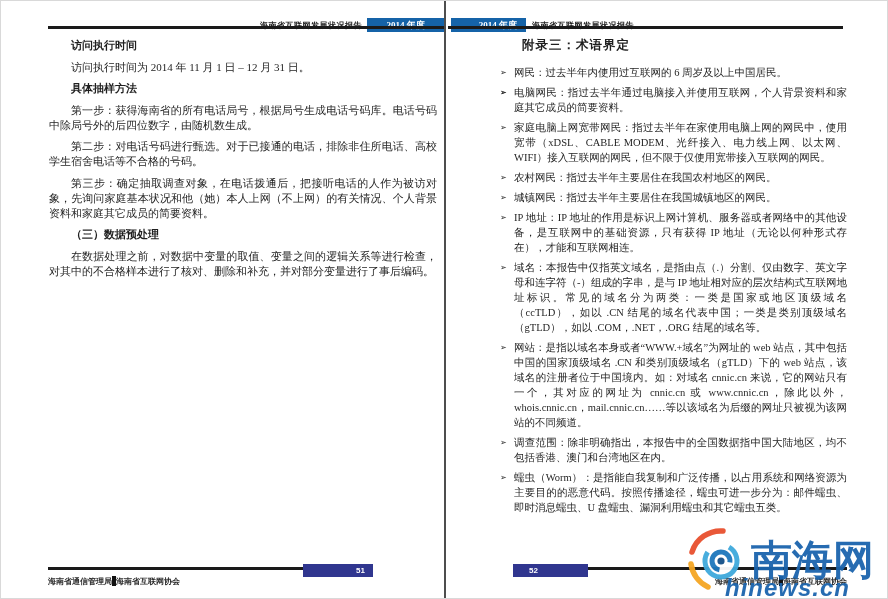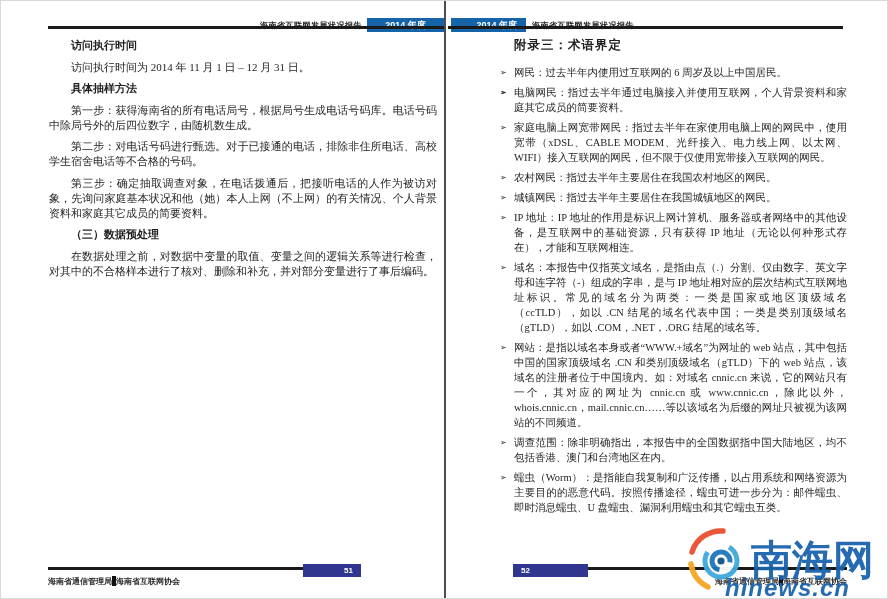"2014 年度" .hdr-badge { font-family: Liberation Sans, sans-serif -> Liberation Serif, serif }
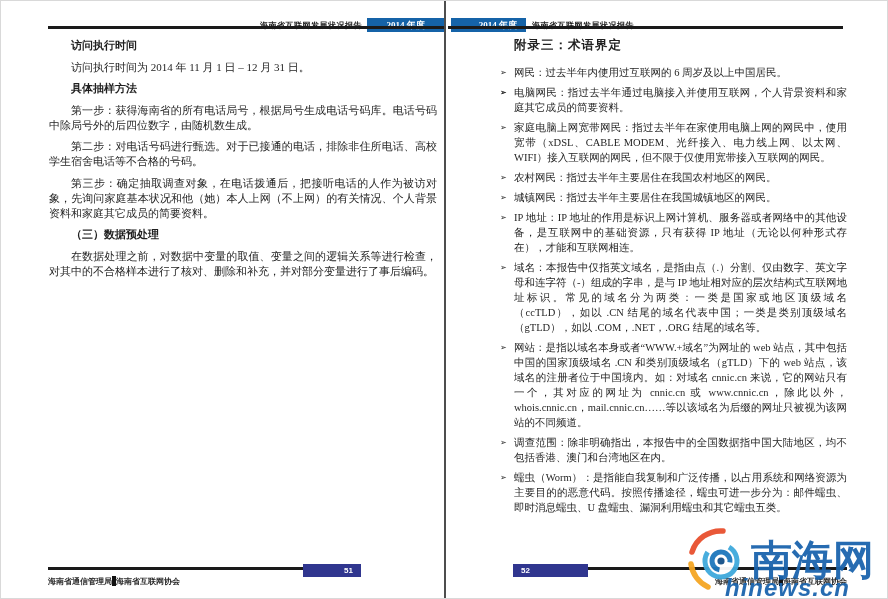"附录三：术语界定" .appendix-title { left: 68px -> 76px }
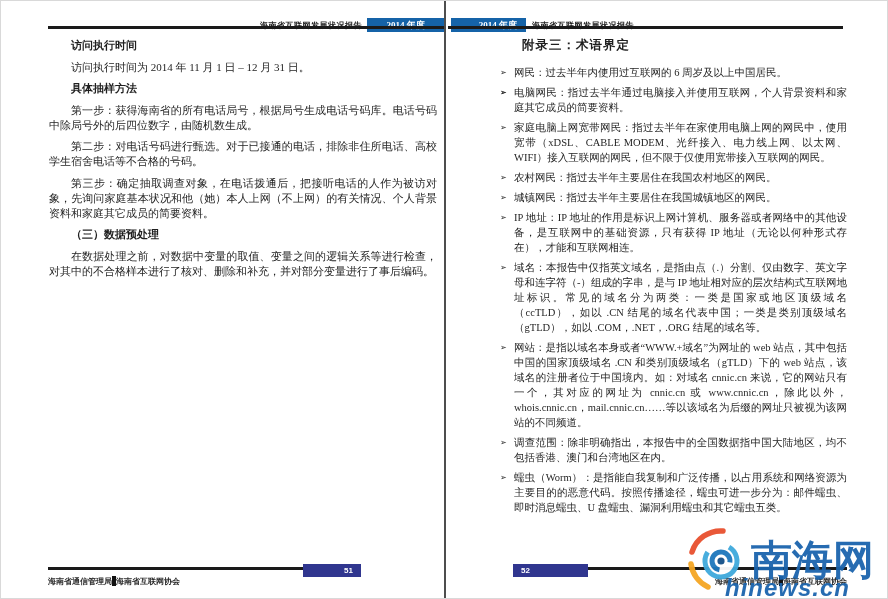"51" .page-left .ftr-badge { width: 58px -> 70px }
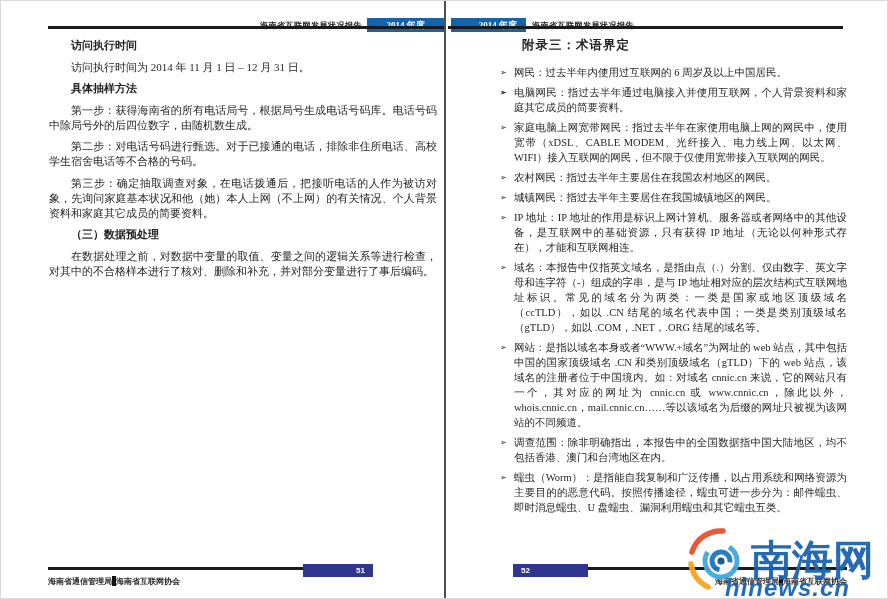"52" .page-right .ftr-badge { padding-left: 8px -> 16px }
